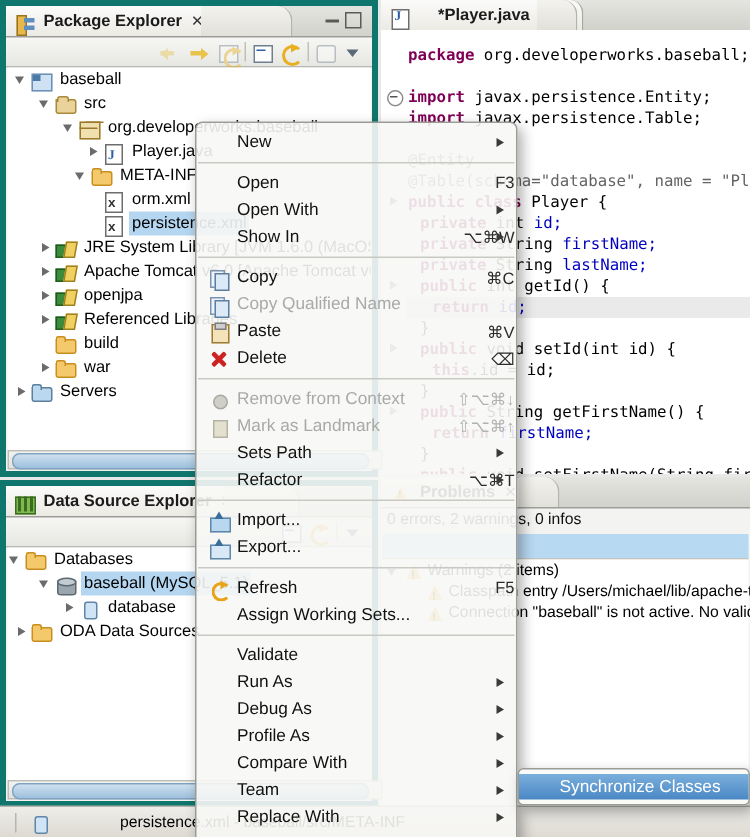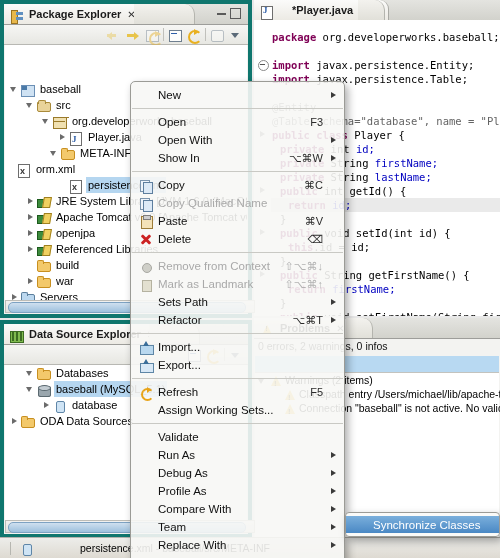"baseball" div.trow { margin-top: 36px -> none }
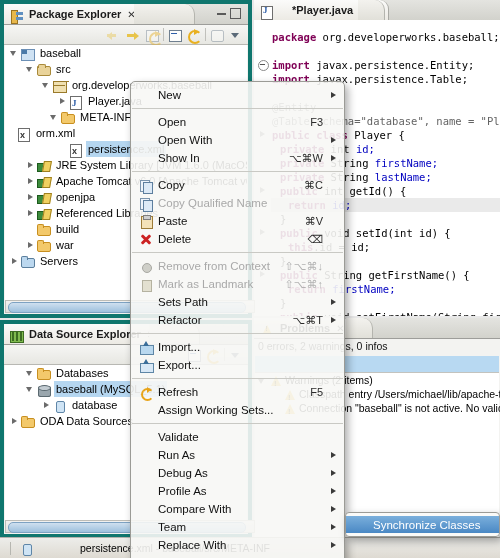"New" .mi { padding: 0 21px 0 8px -> 0 1px 0 8px }
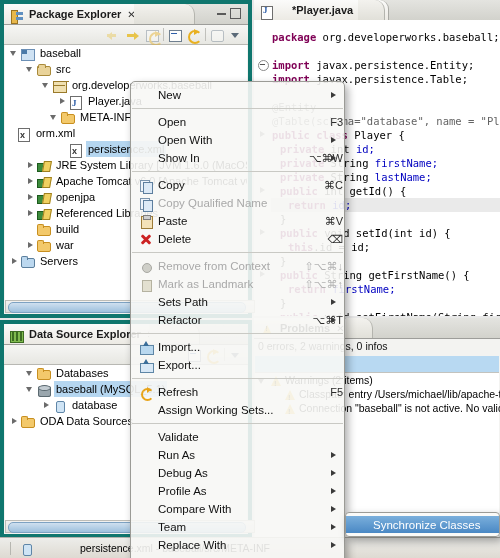"orm.xml" div.trow { padding-left: none -> 52px }
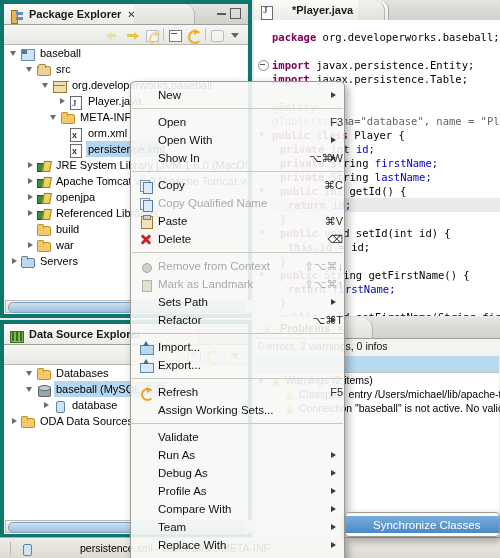"Databases" div.trow { padding-left: 20px -> 0 }
